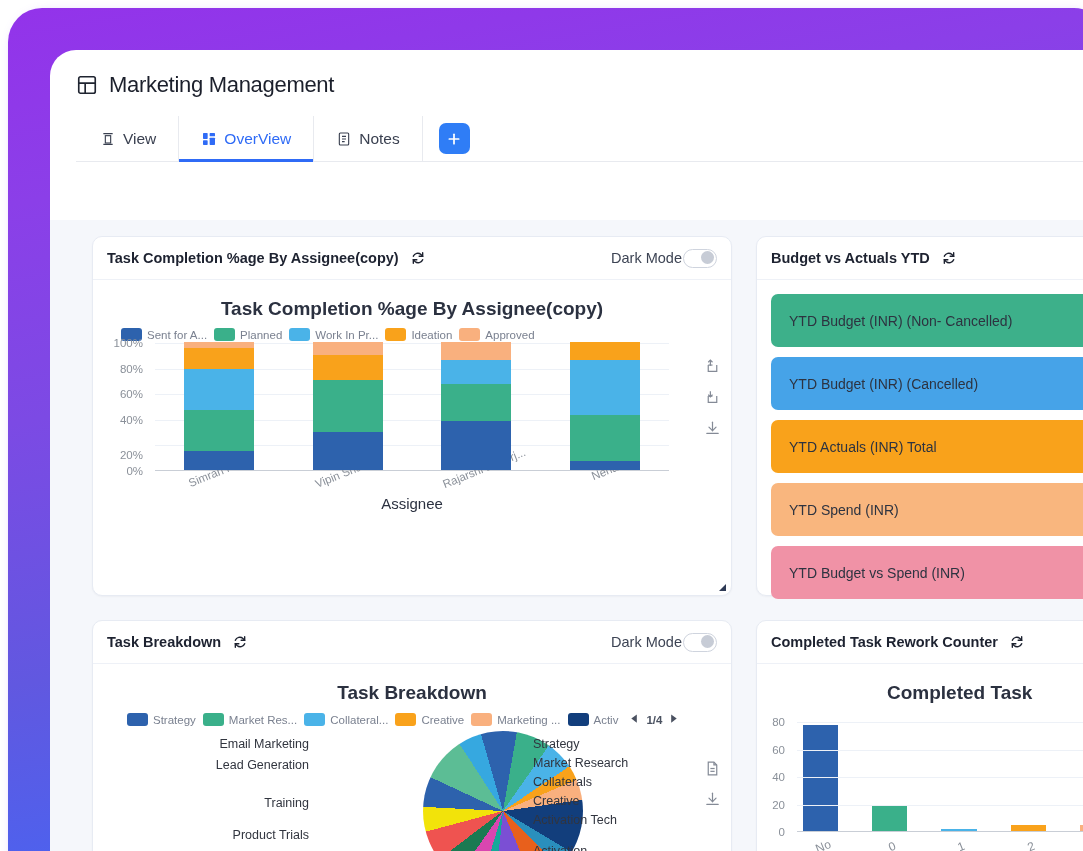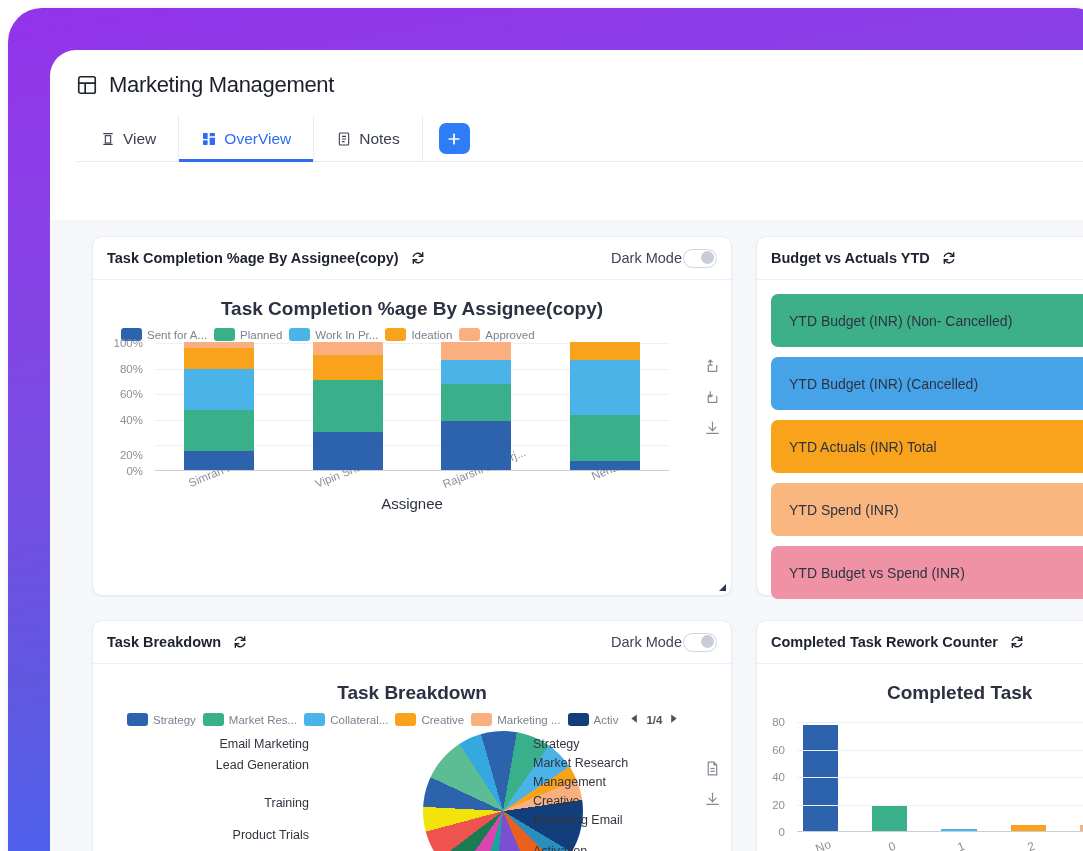"Management" span.plabel { text: Management -> Collaterals }
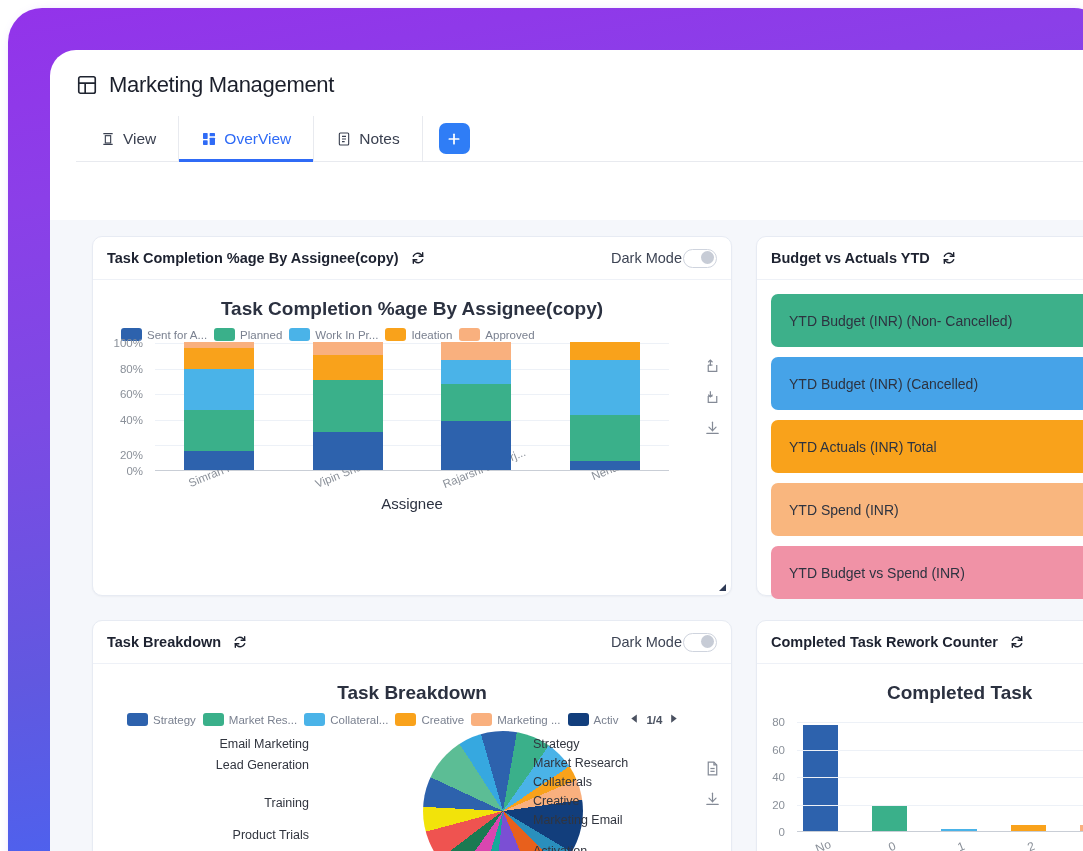"Marketing Email" span.plabel { text: Marketing Email -> Activation Tech }
